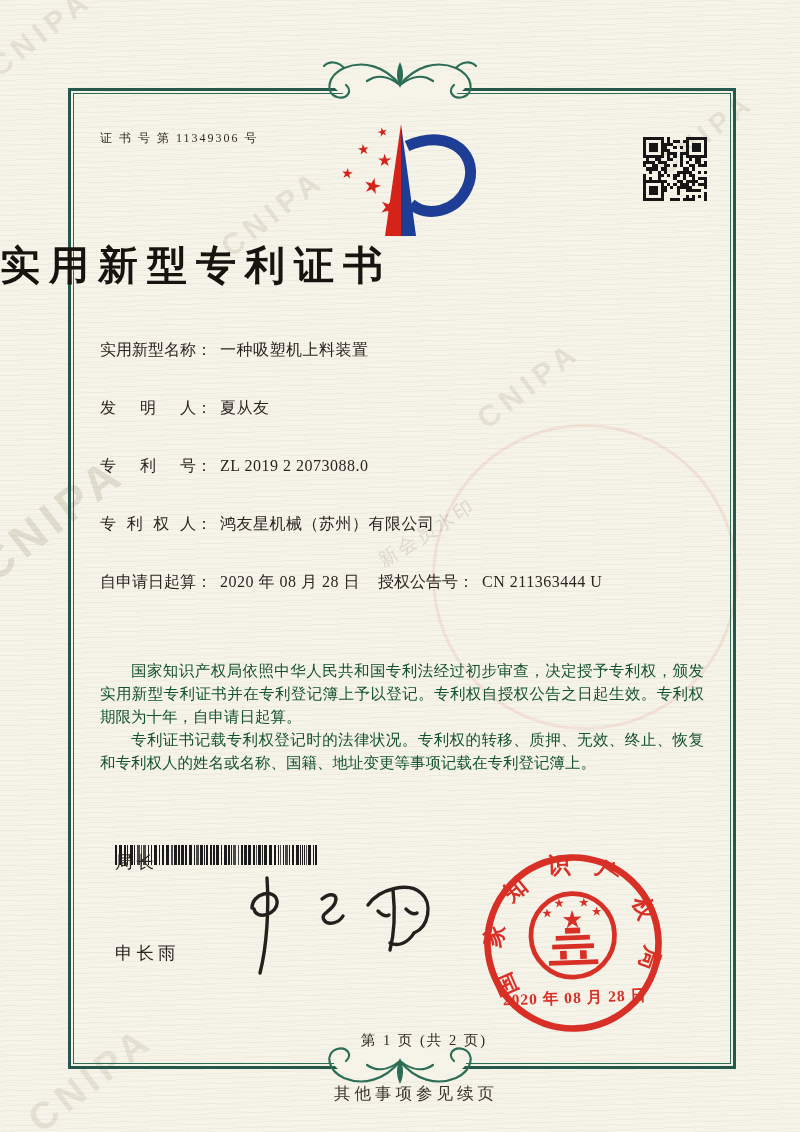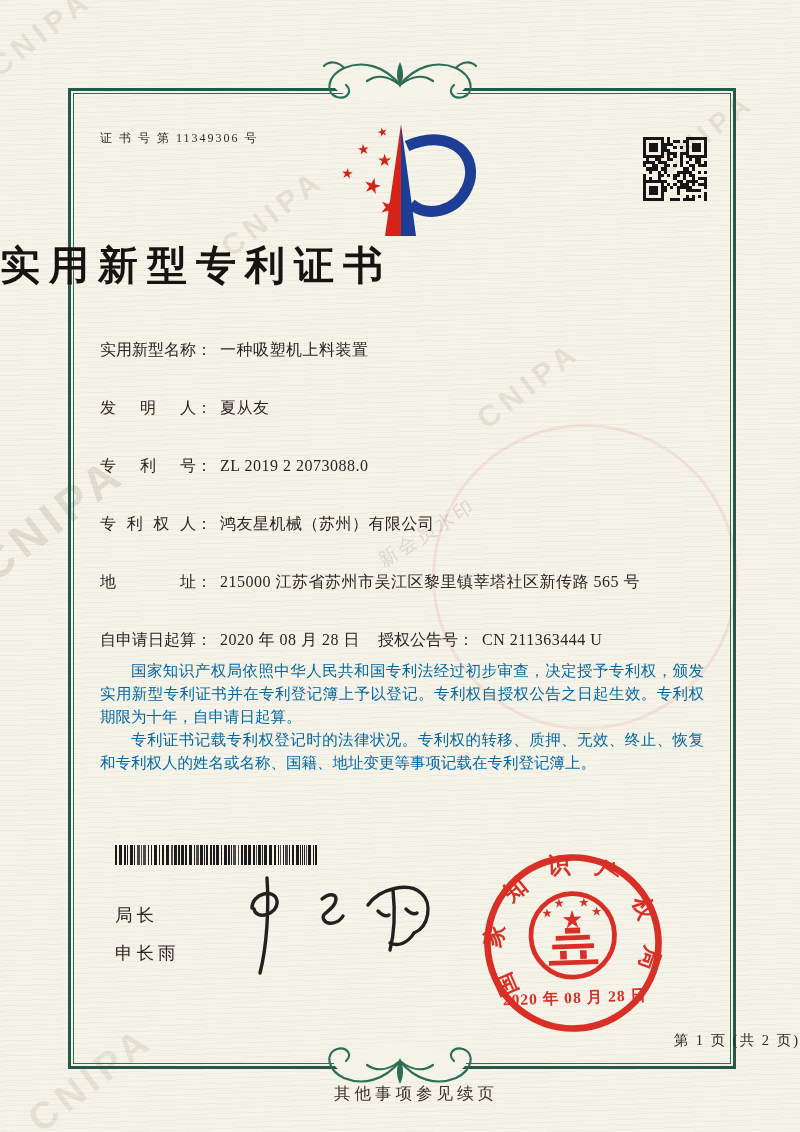"地址： 215000 江苏省苏州市吴江区黎里镇莘塔社区新传路 565 号" div.field-row { html: <div><span>地址</span><span>：</span><span>215000 江苏省苏州市吴江区黎里镇莘塔社区新传路 565 号</span></div> -> none }
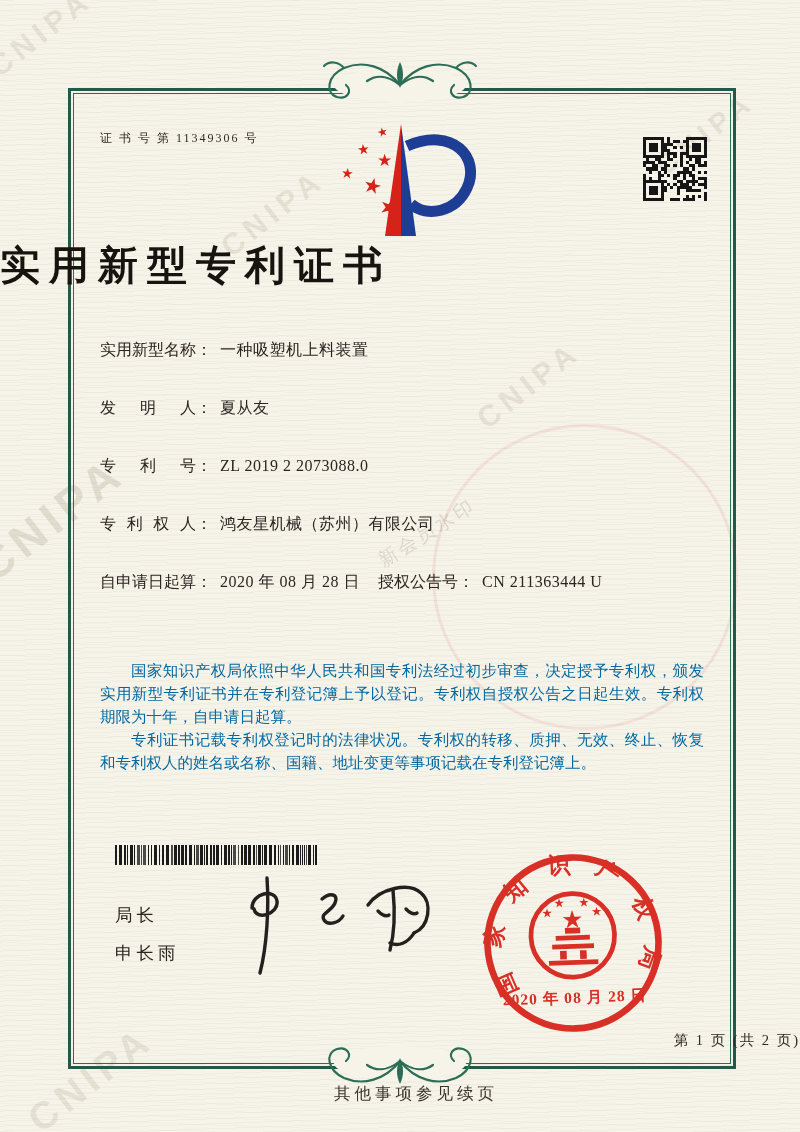"国家知识产权局依照中华人民共和国专利法经过初步审查，决定授予专利权，颁发实用新型" .body-text { color: #0369a1 -> #14532d }
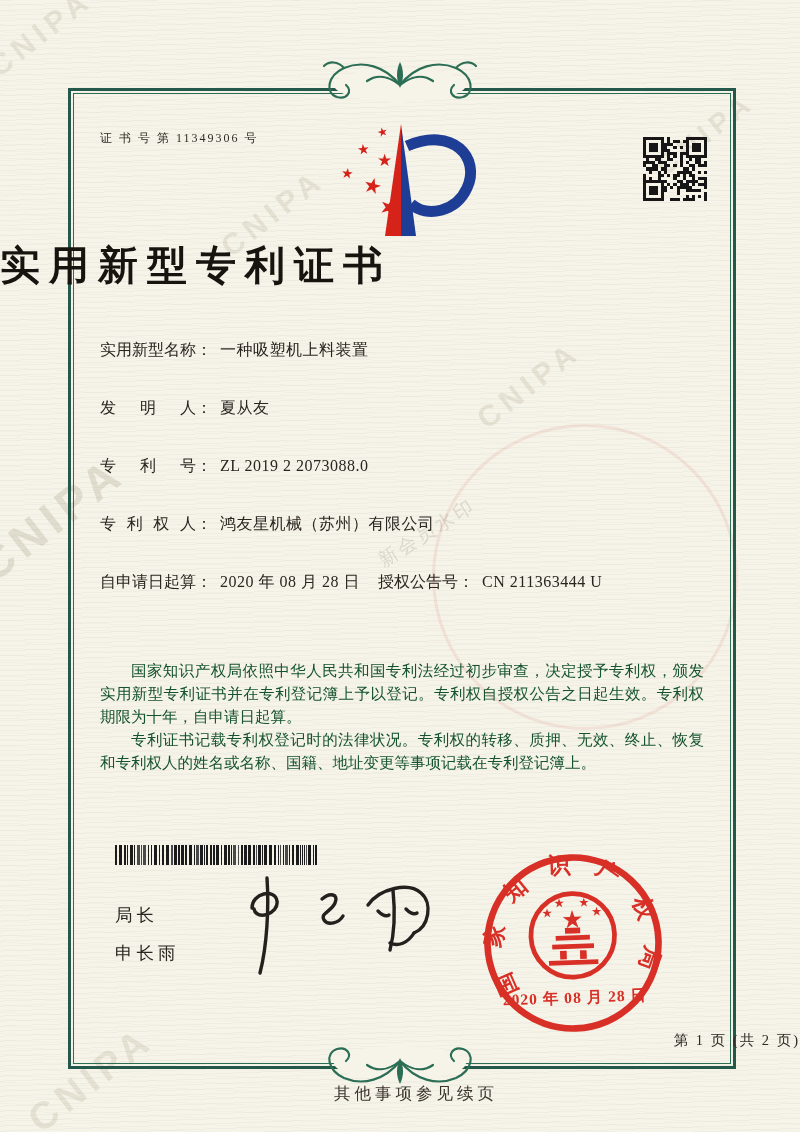"局长" .sig-title { top: 903px -> 850px }
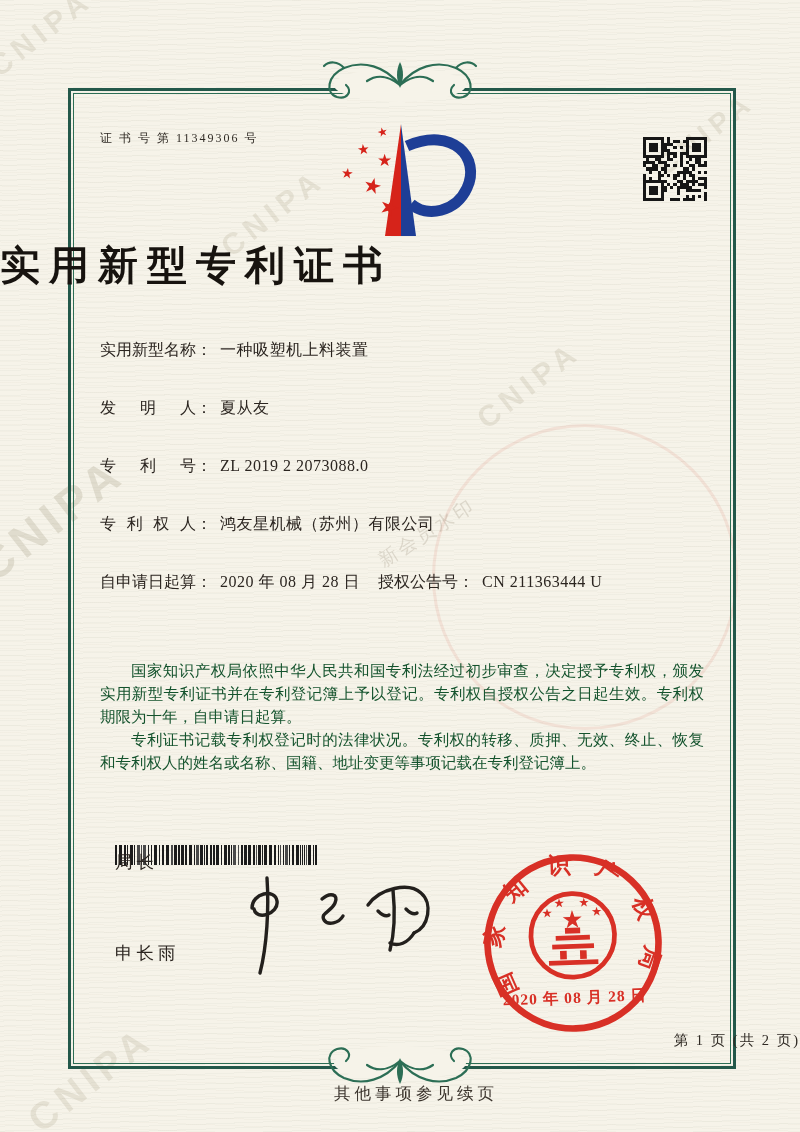"第 1 页 (共 2" .page-number { text-align: right -> center }
